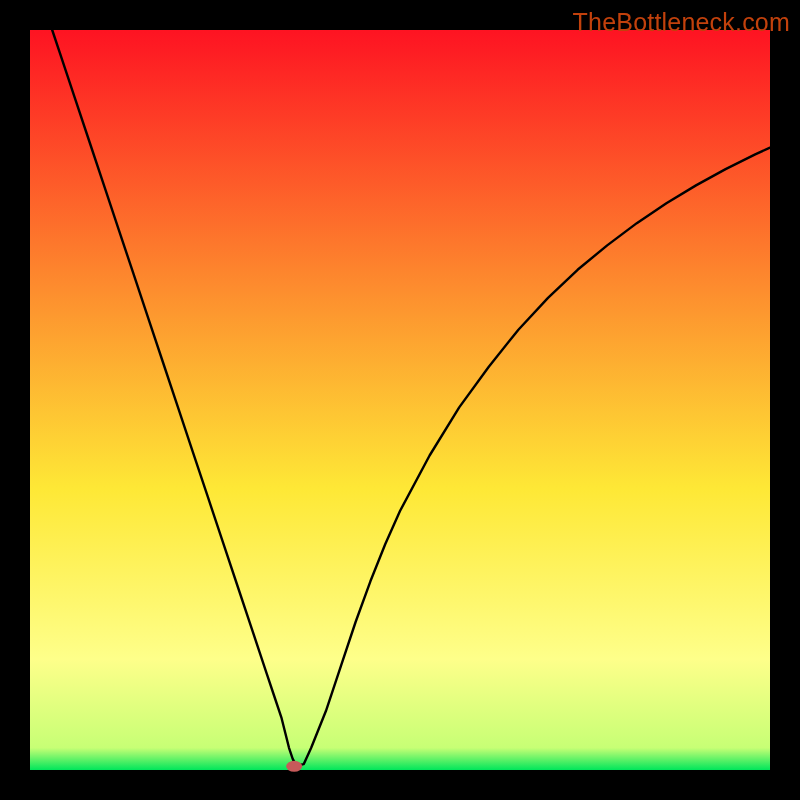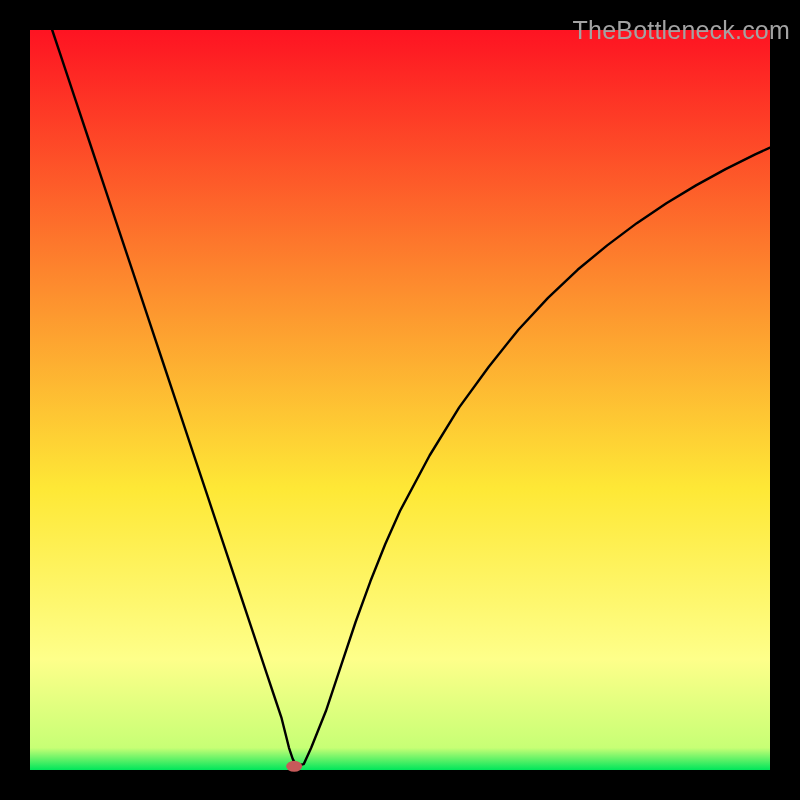"TheBottleneck.com" .watermark { color: #a3a3a3 -> #c2410c; top: 16px -> 8px }
